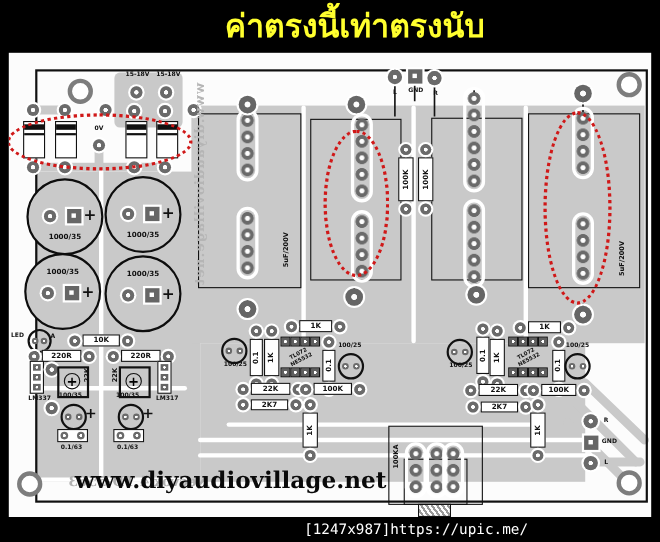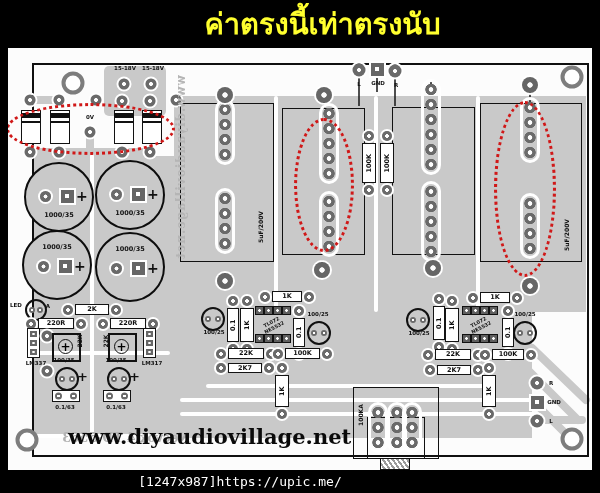"2K" span { text: 2K -> 10K }
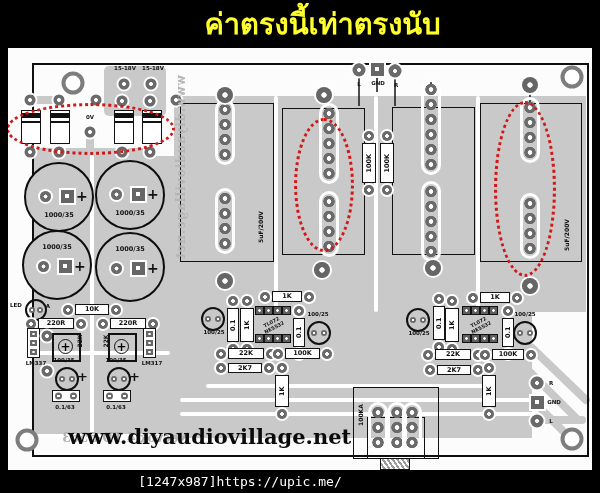"[1247x987]https://upic.me/" .footer-bar { justify-content: center -> flex-end }
